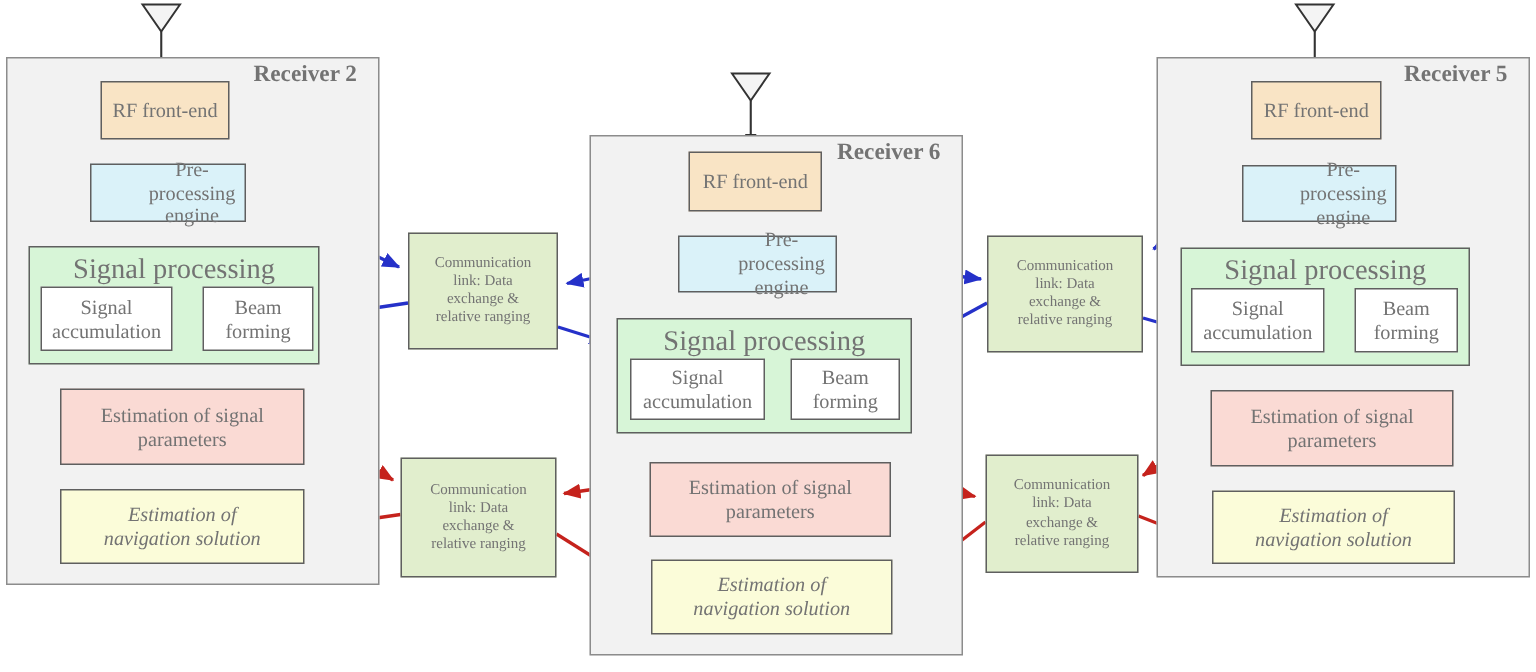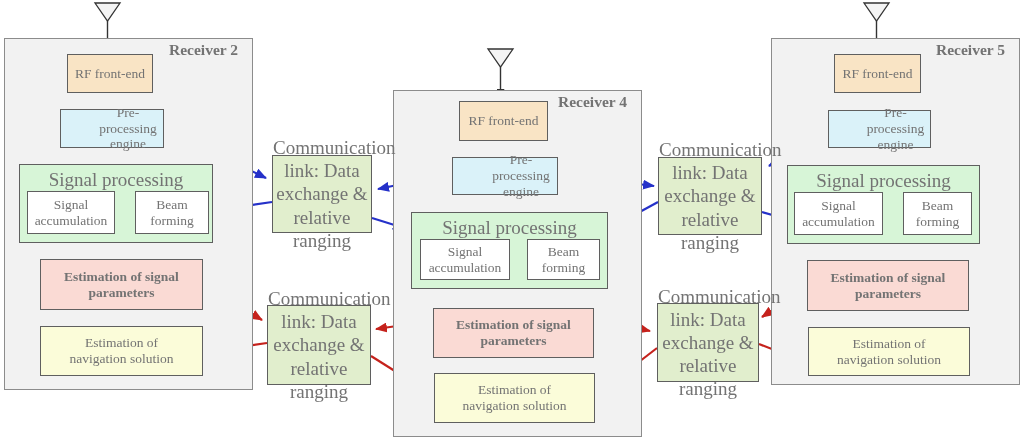"Receiver 4" div.receiver-label { text: 4 -> 6 }
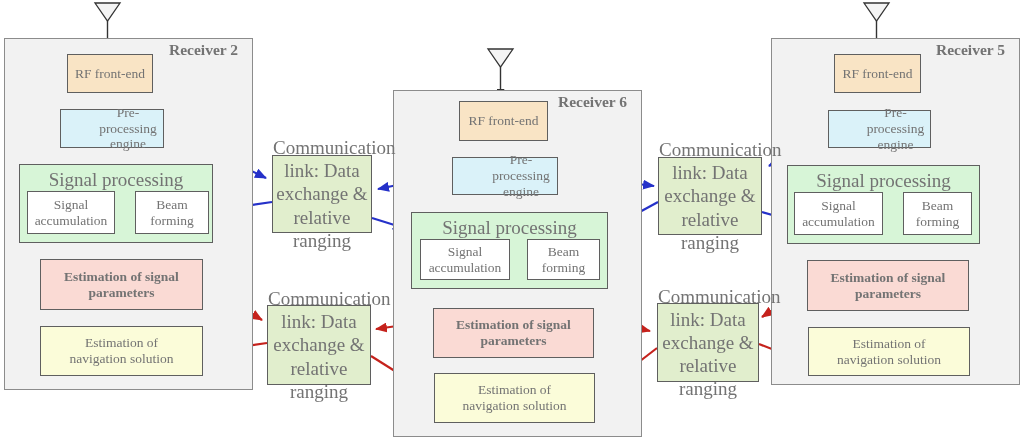"Communication" .comm { font-size: 19px -> 10px }
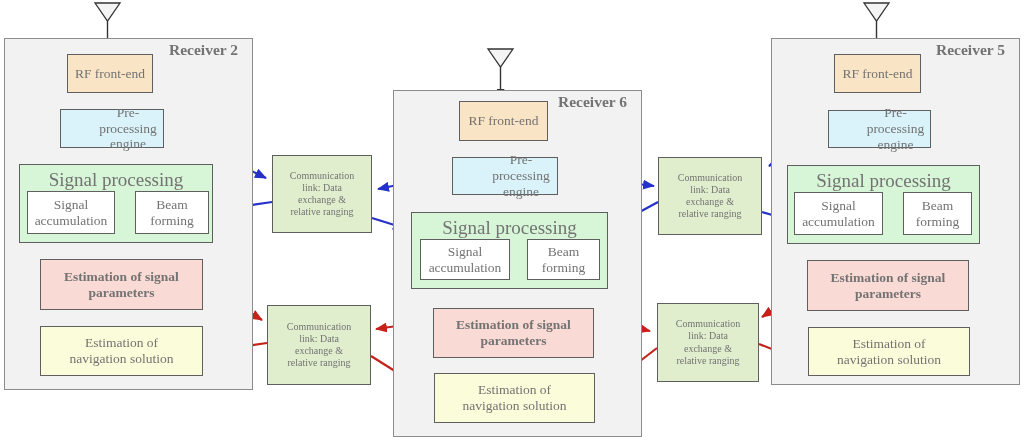"Estimation of signal" .est-sig { font-weight: bold -> none }
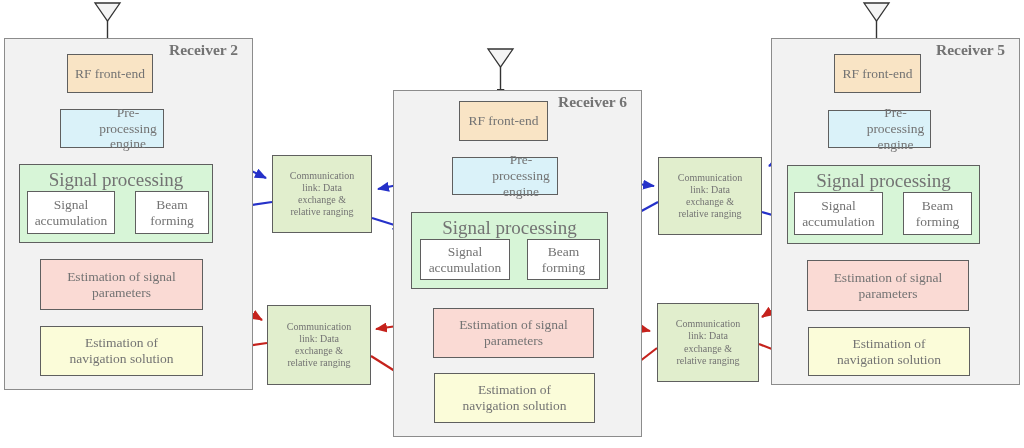"Estimation of" .est-nav { font-style: none -> italic }
